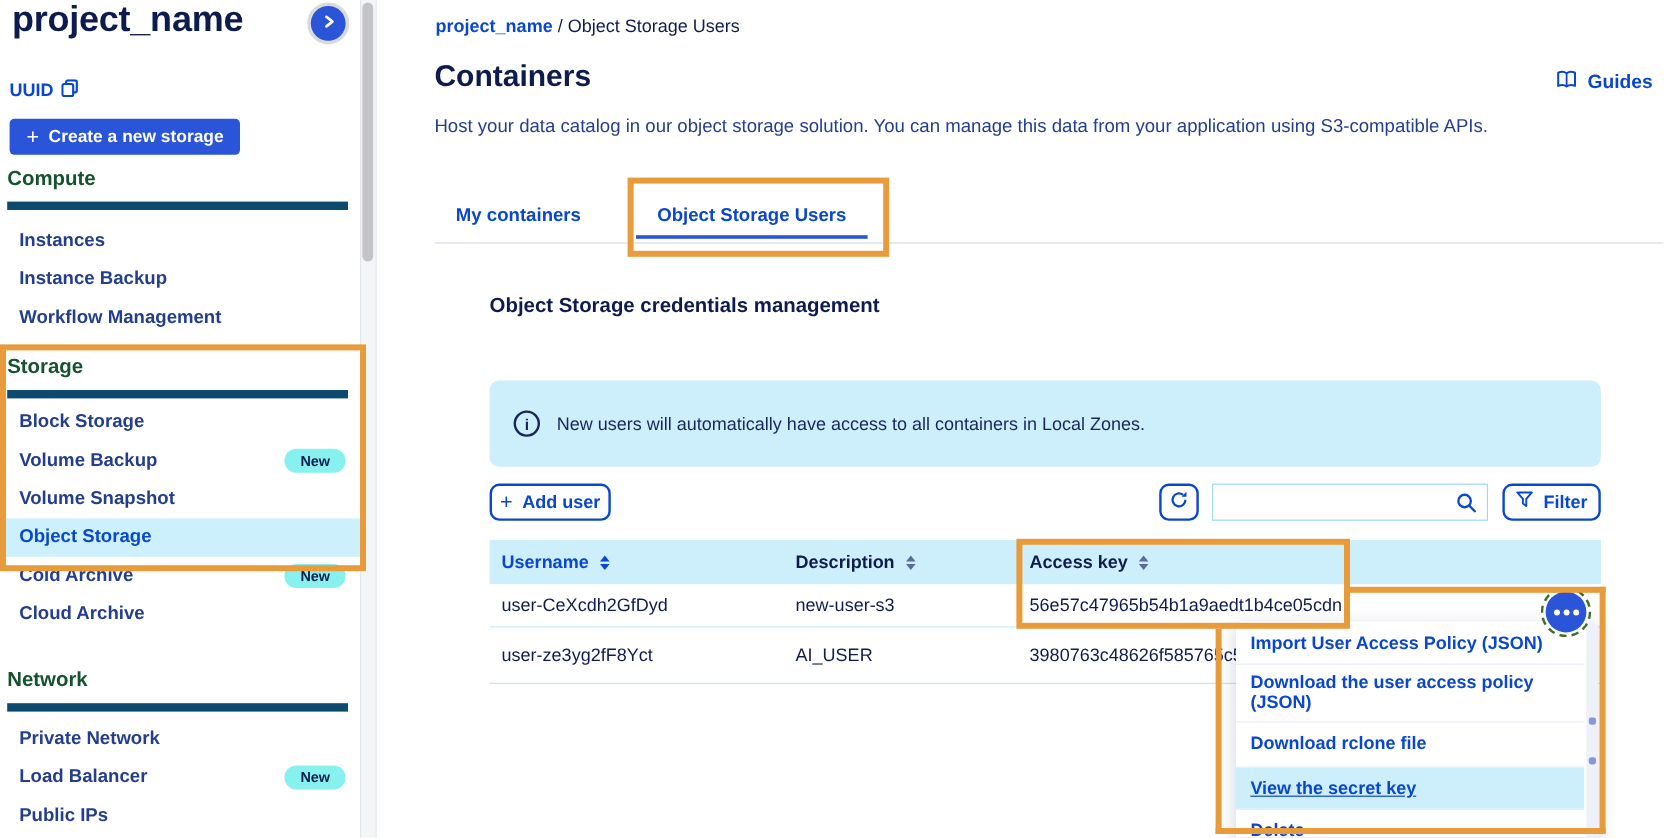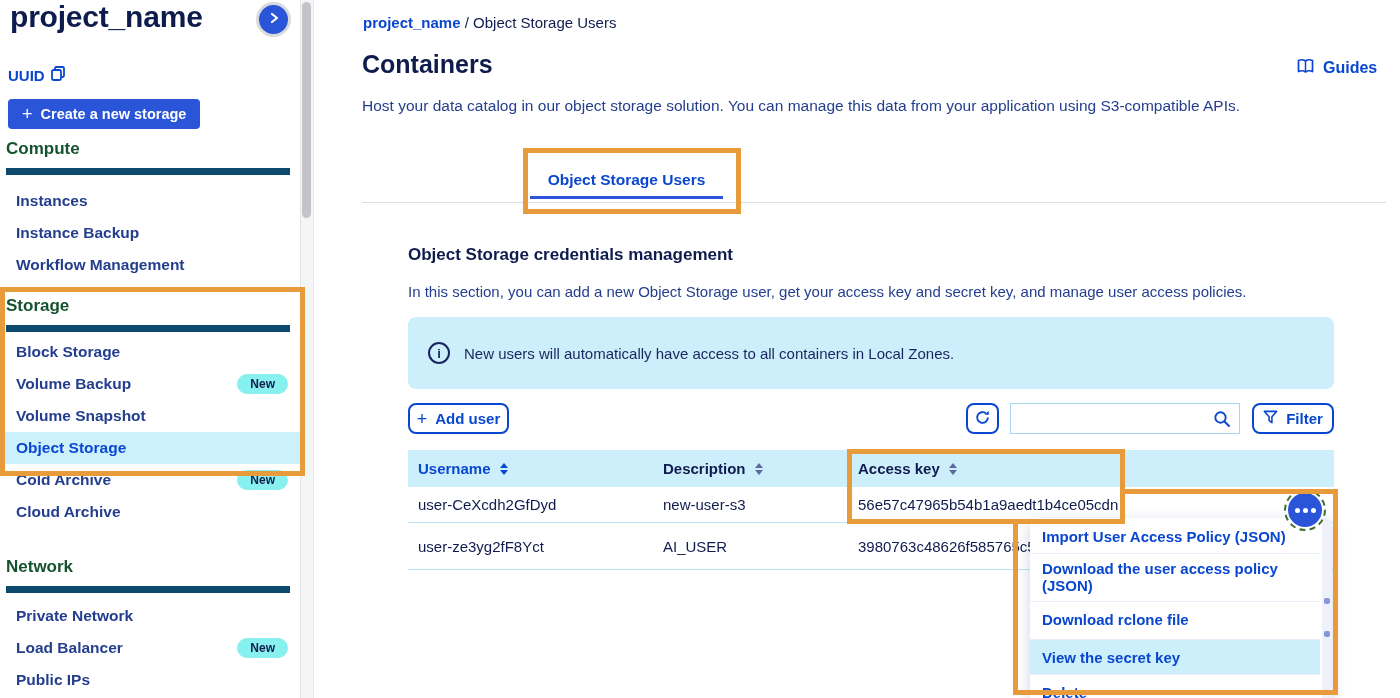"My containers" div.tab { html: none -> <div> <span>My containers</span> </div> }
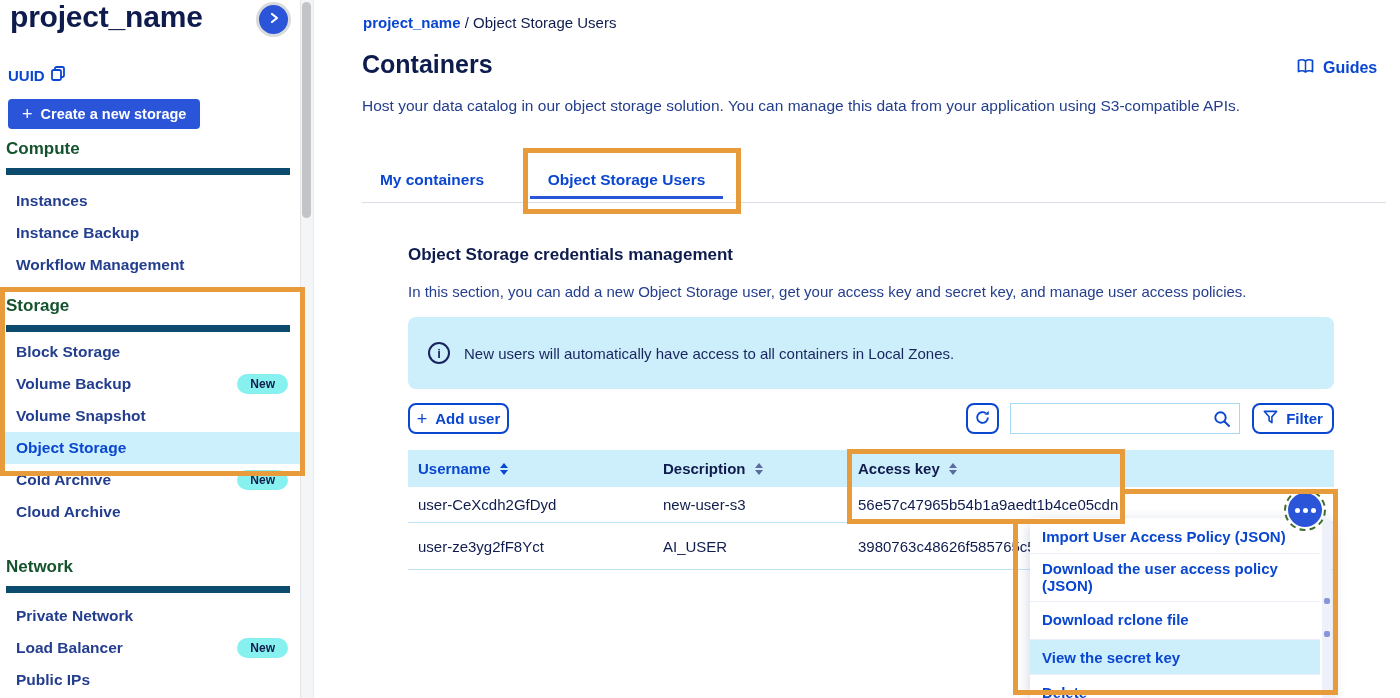"In this section, you can" div.cred-desc { html: <div>In this section, you can add a new Object Storage user, get your access key and secret key, and manage user access policies.</div> -> none }
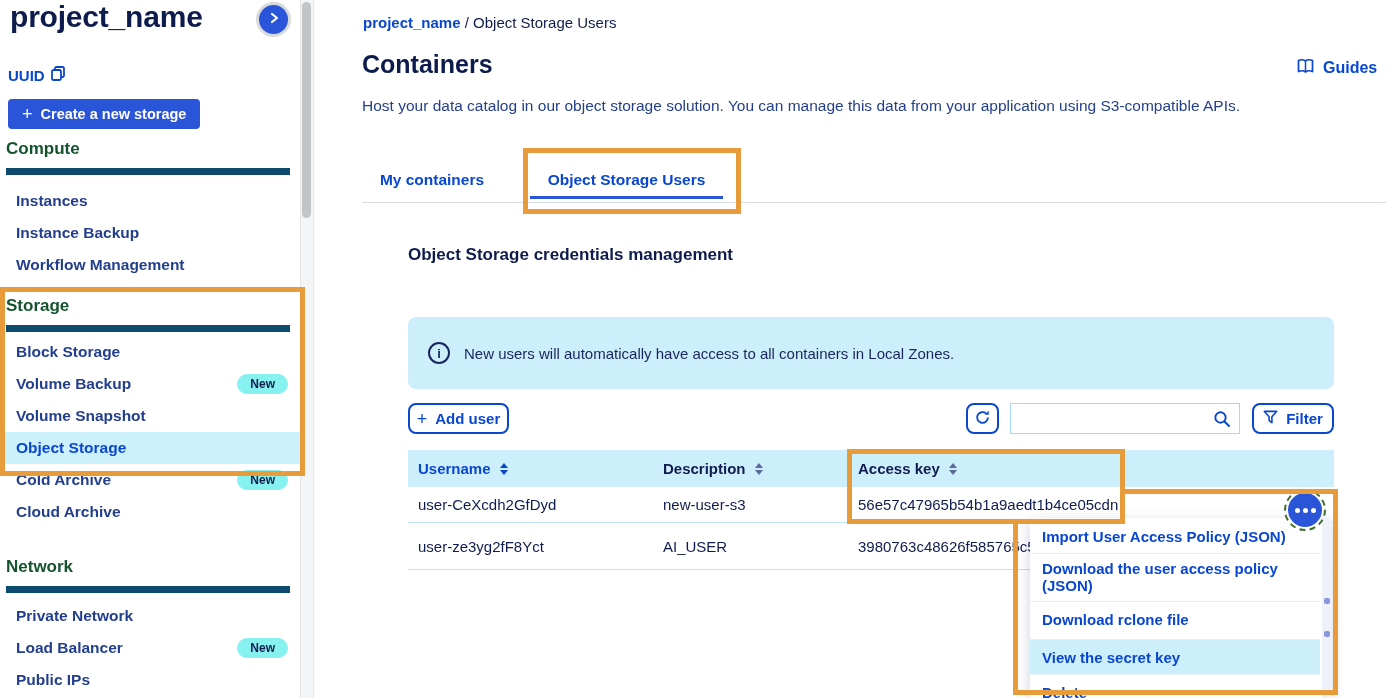"View the secret key" li.ctx-item { text-decoration: none -> underline }
